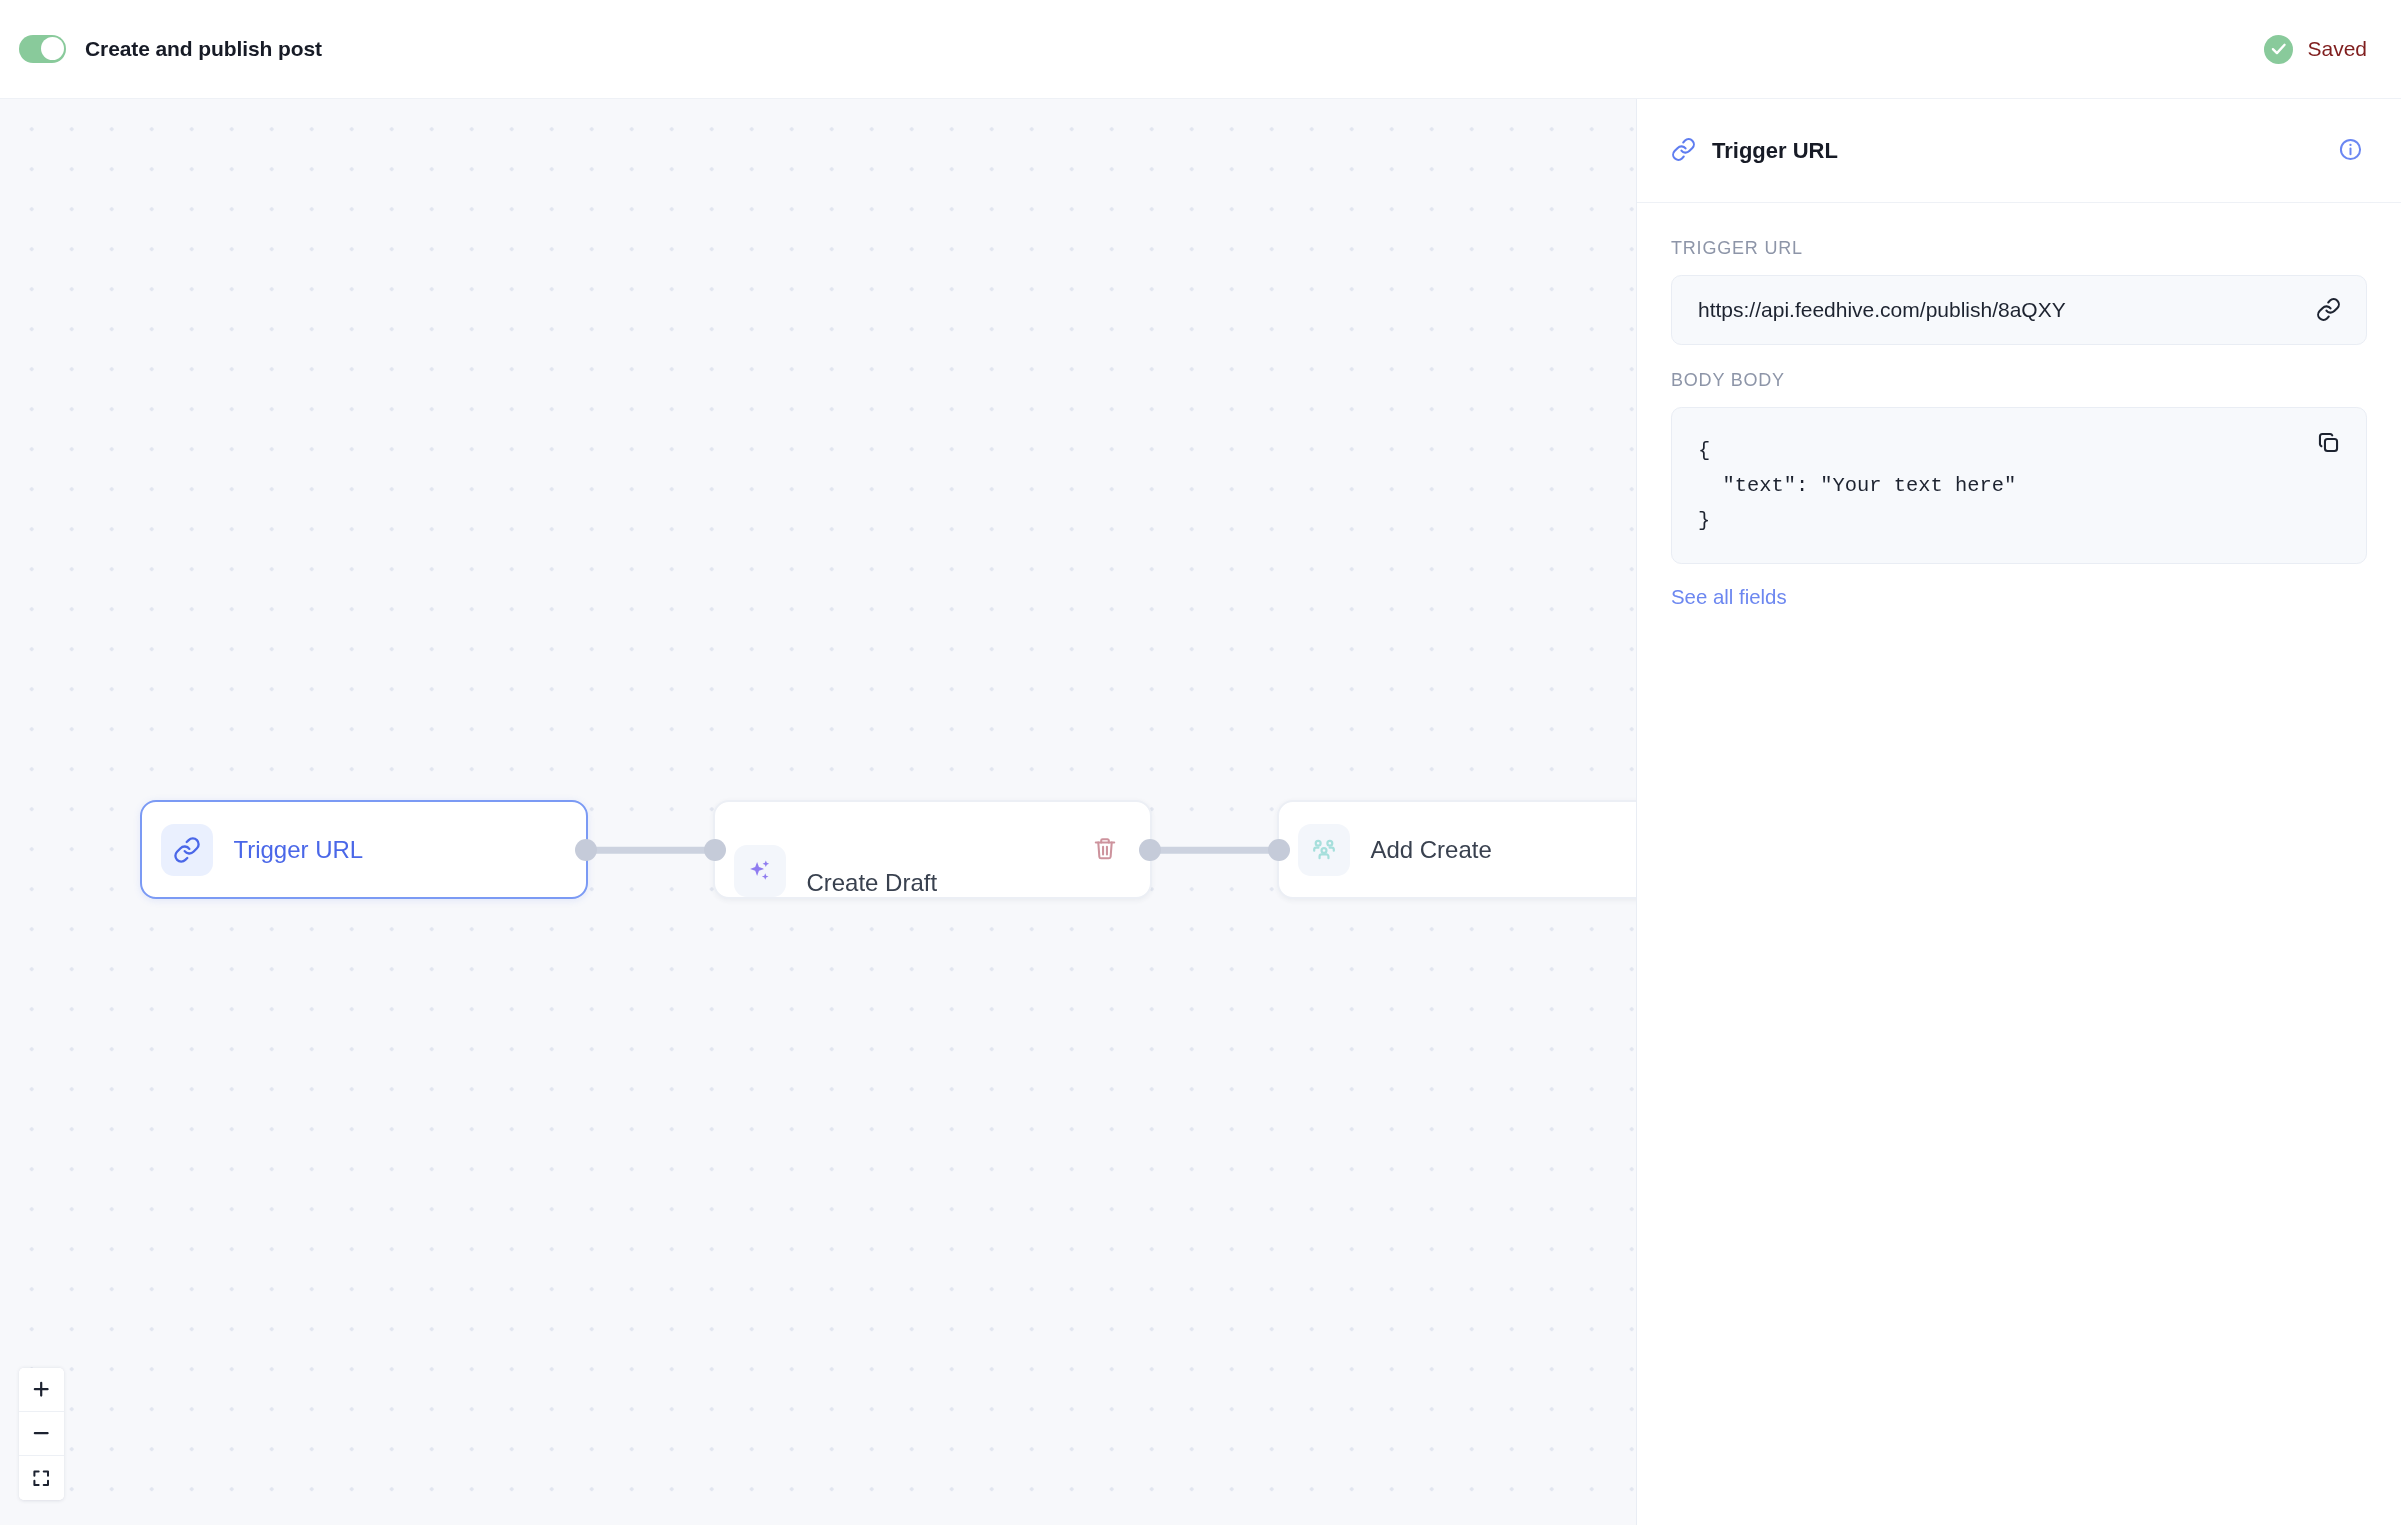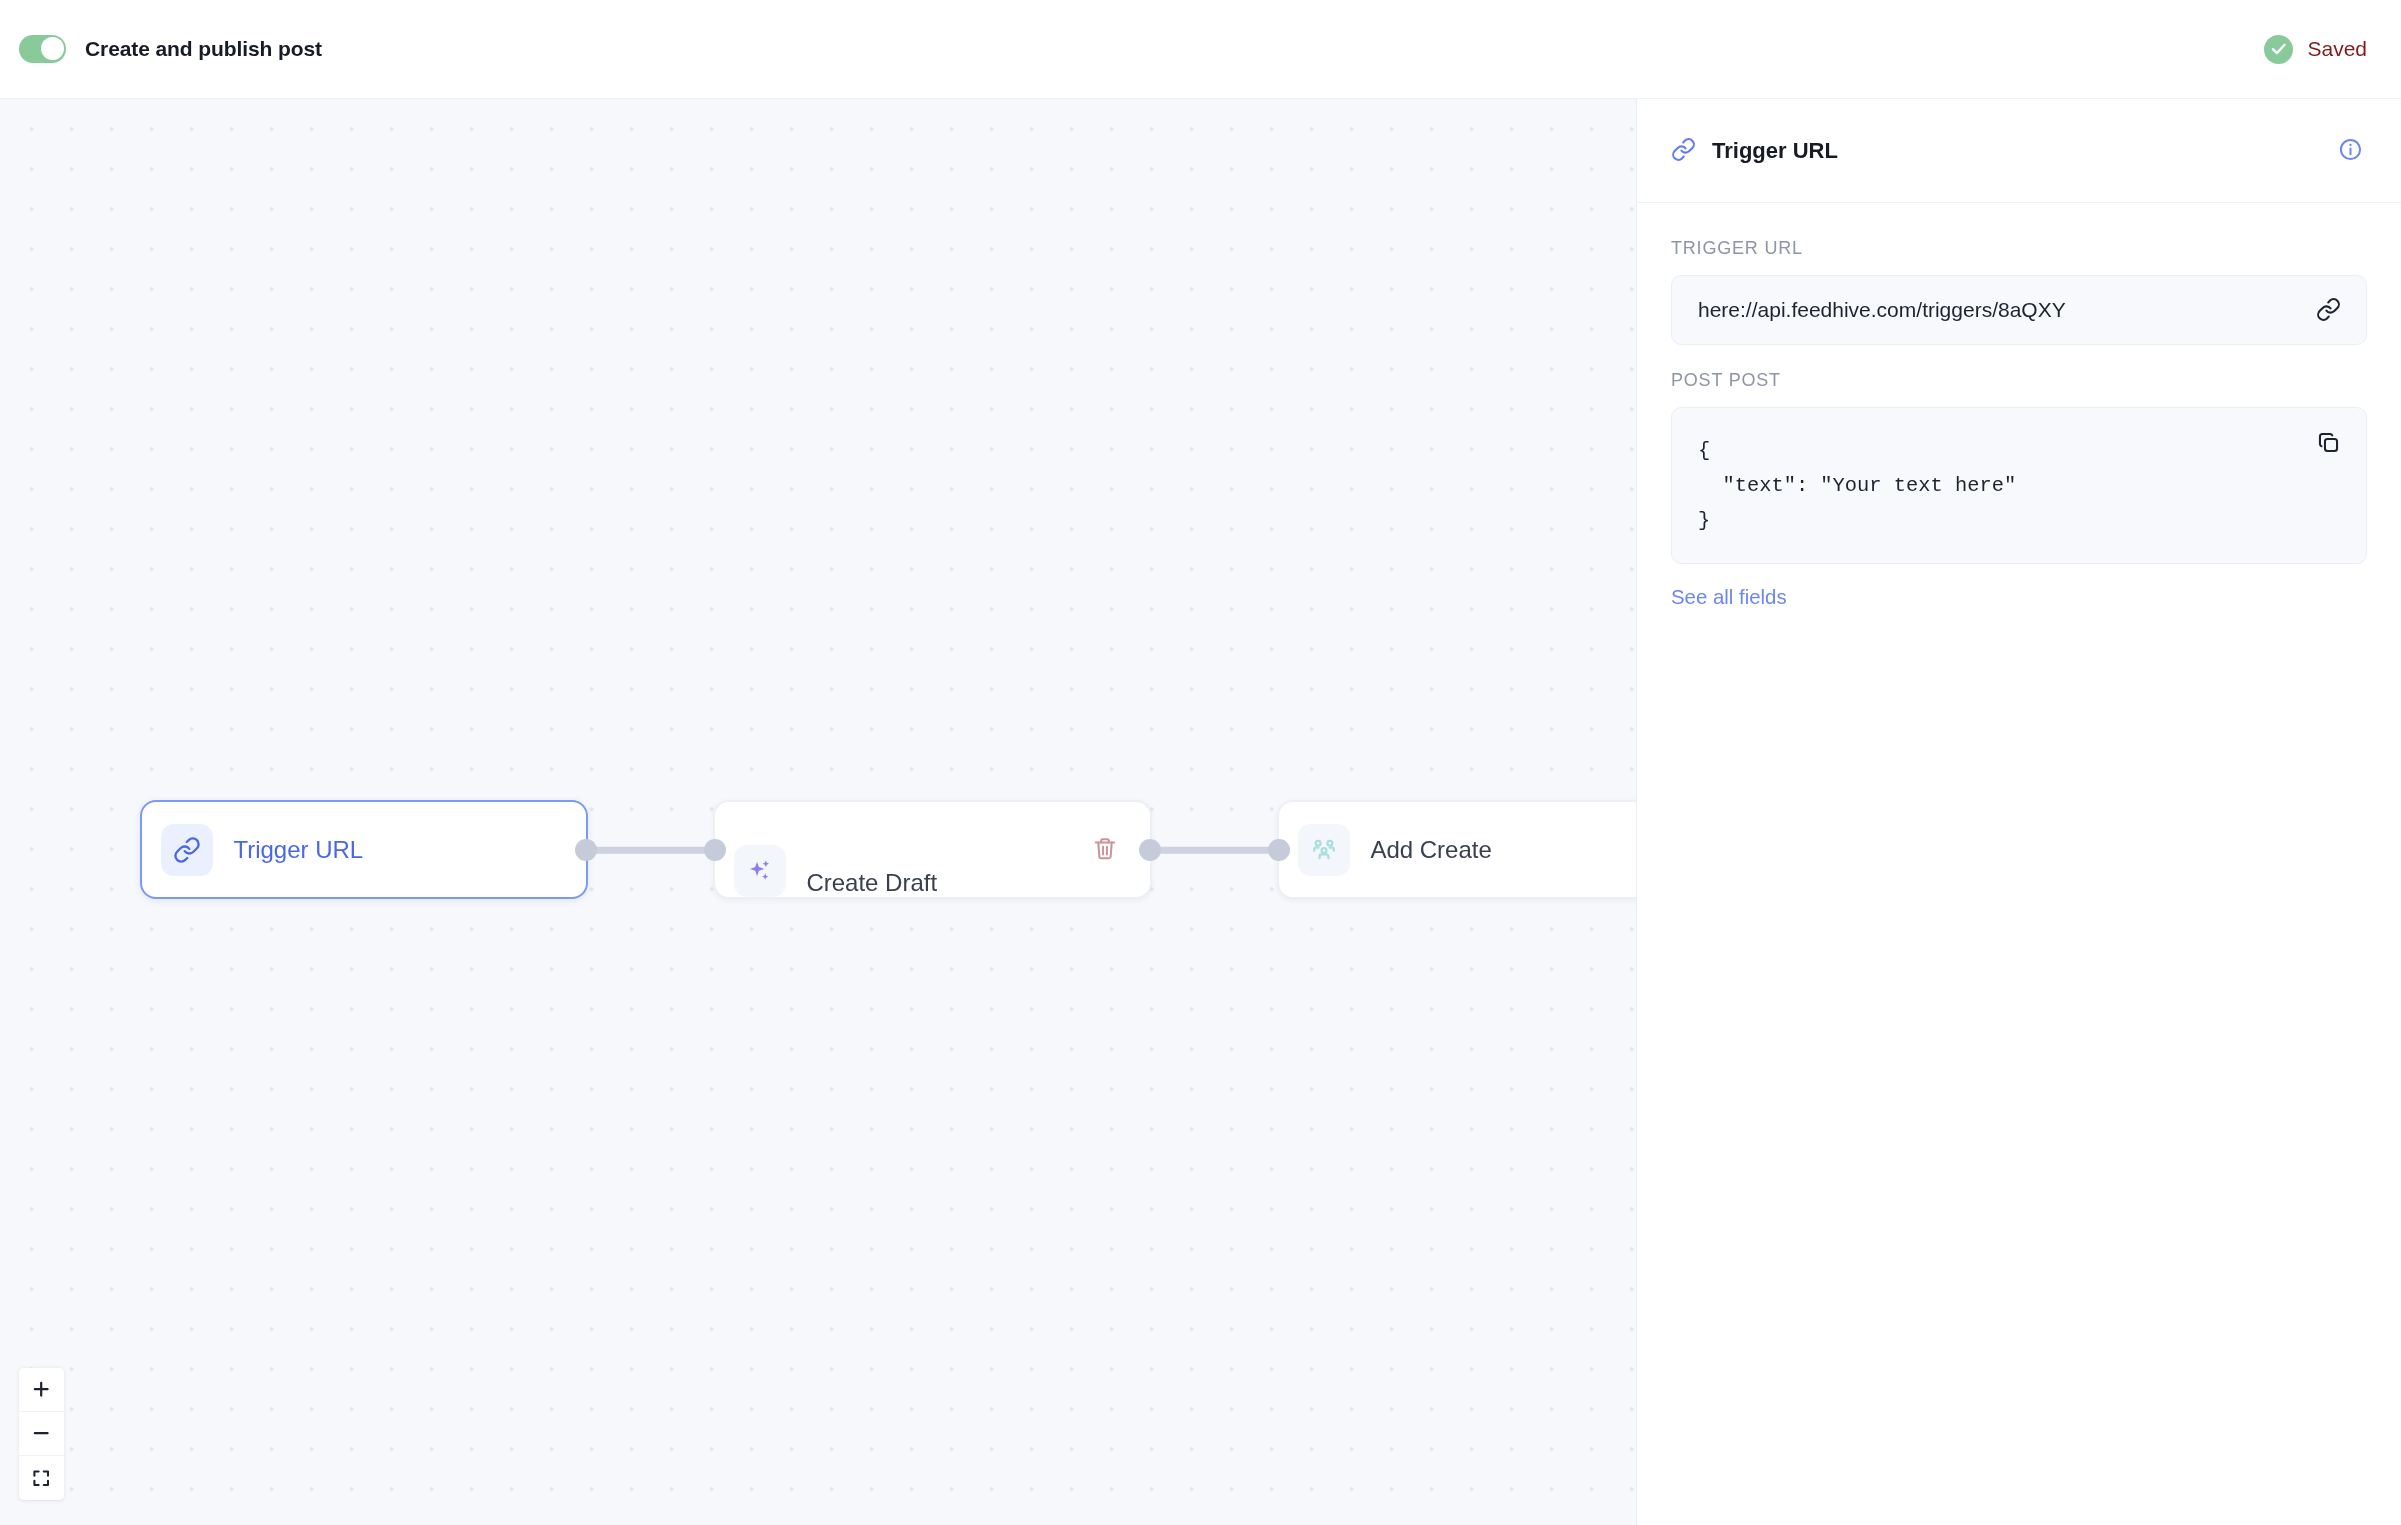"here://api.feedhive.com/triggers/8aQXY" div.readonly-value { text: here://api.feedhive.com/triggers/8aQXY -> https://api.feedhive.com/publish/8aQXY }
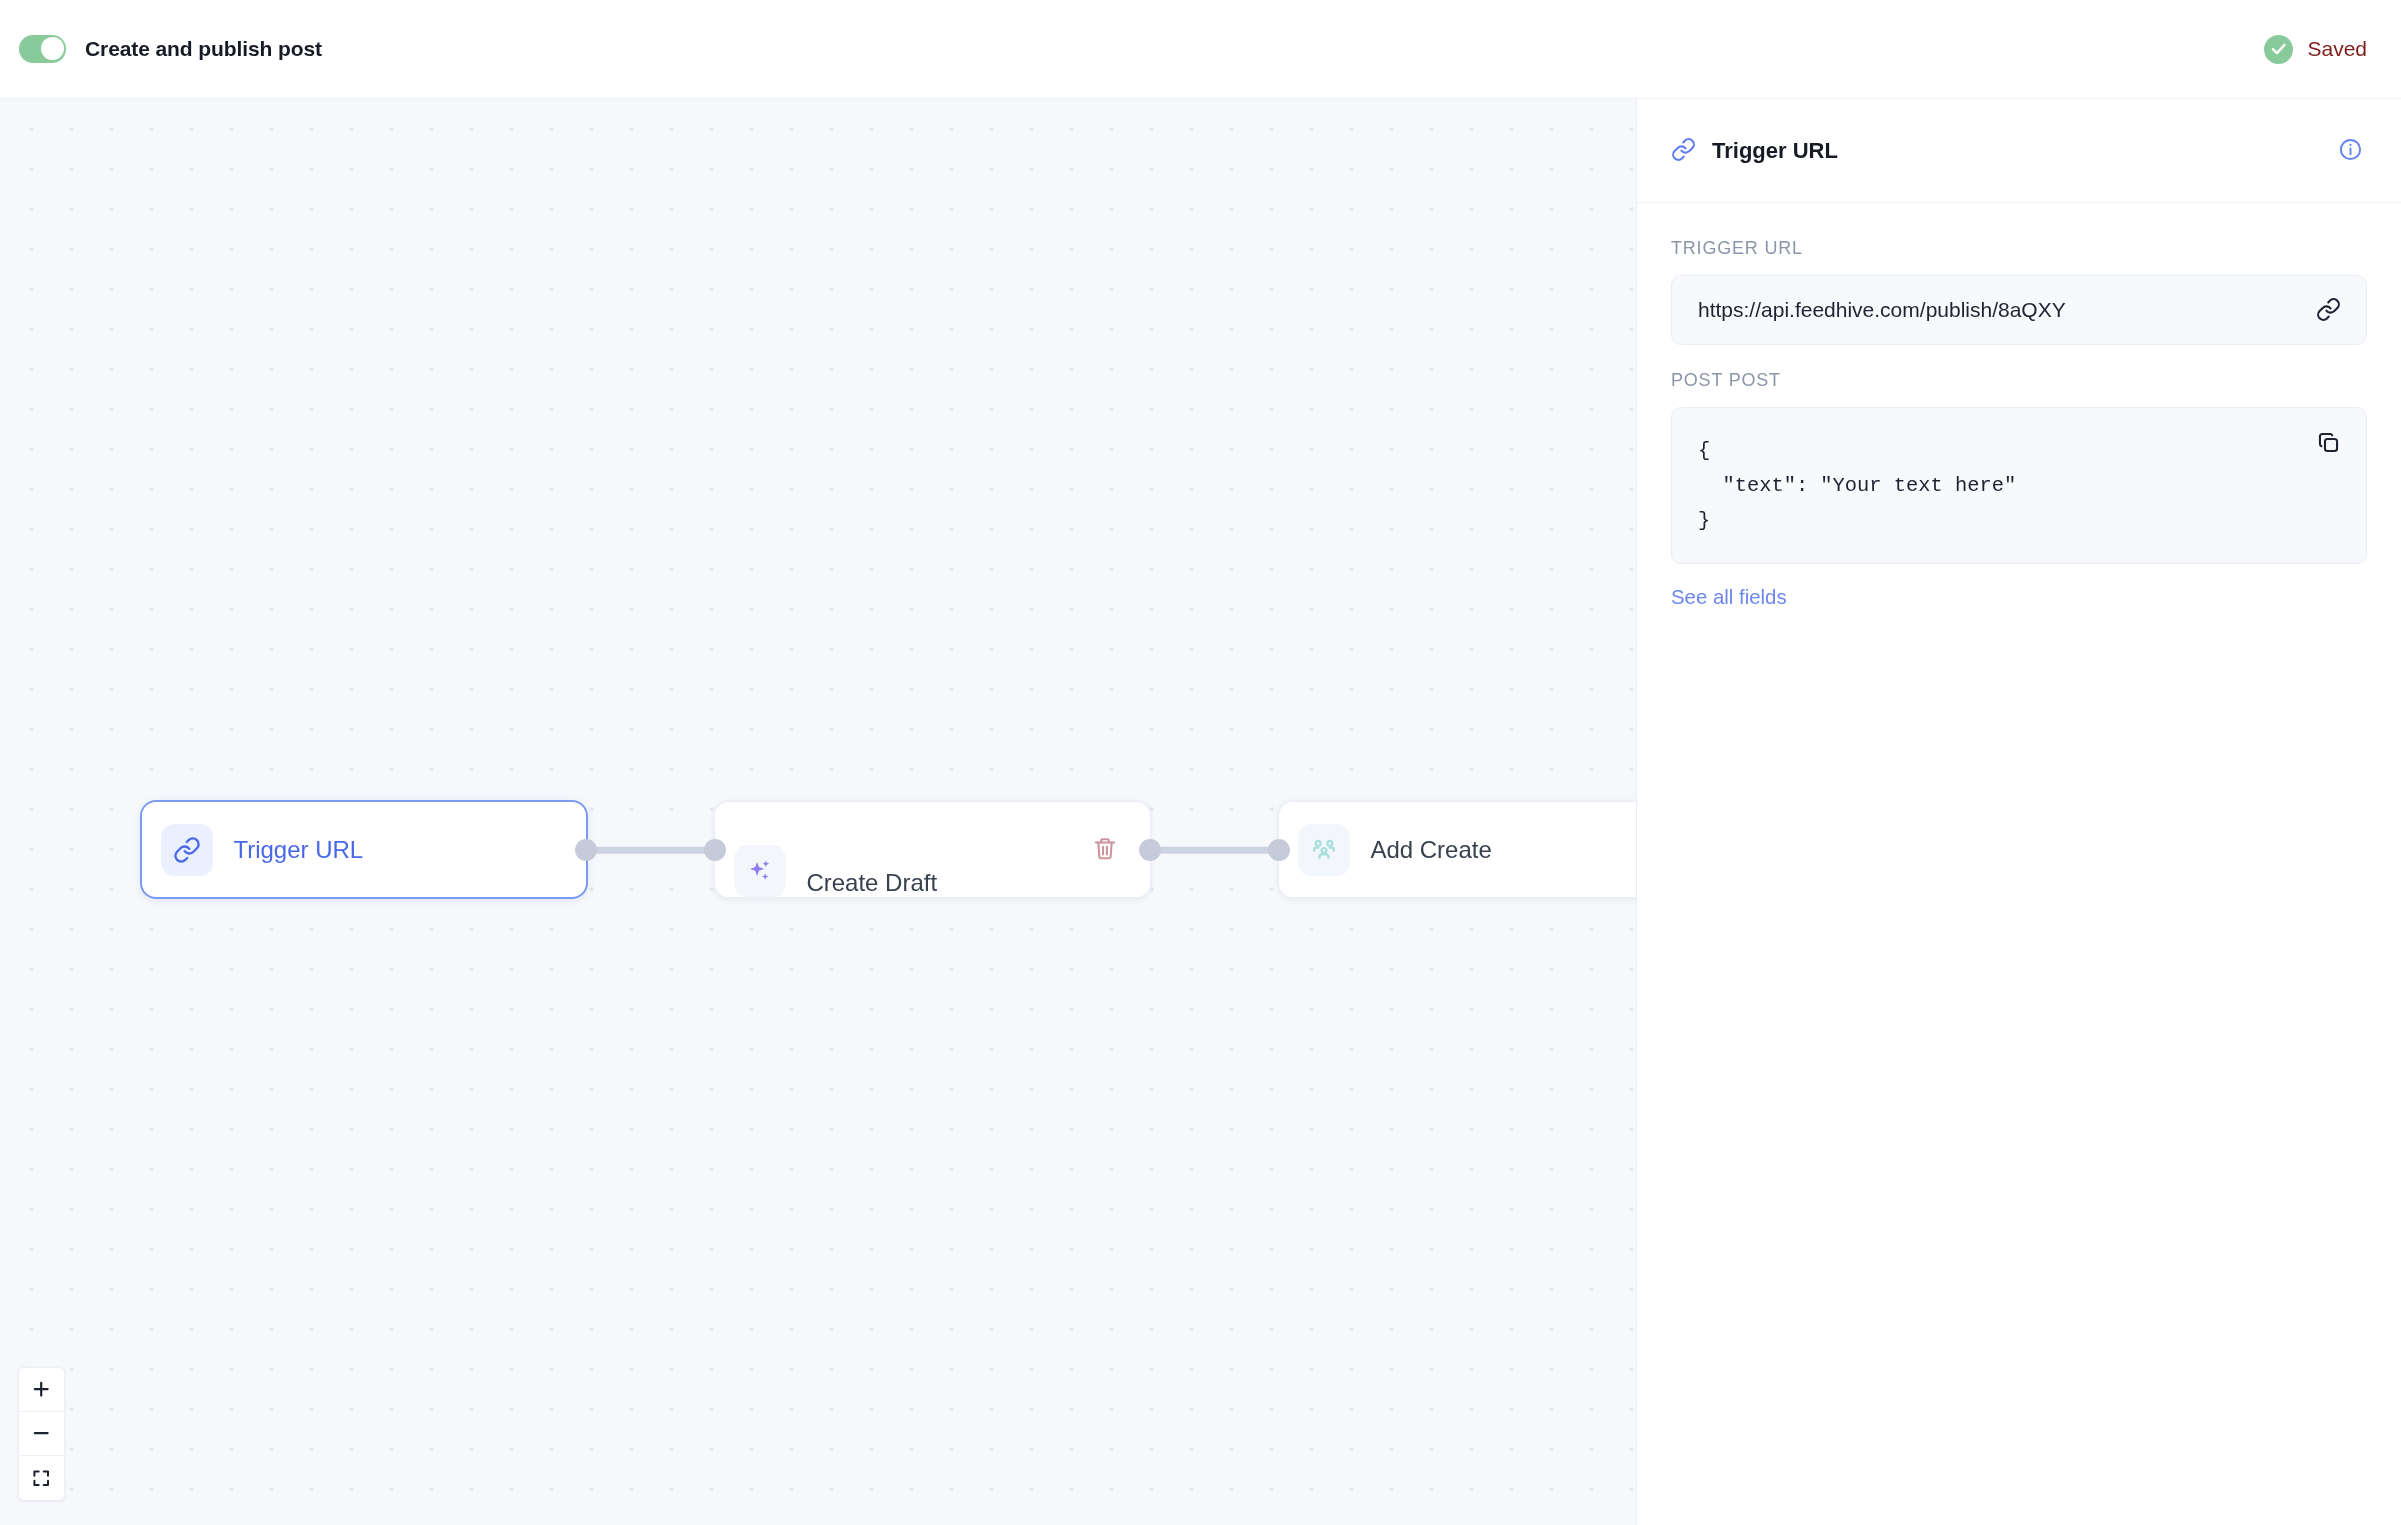"POST POST" div.field-label { text: POST POST -> BODY BODY }
